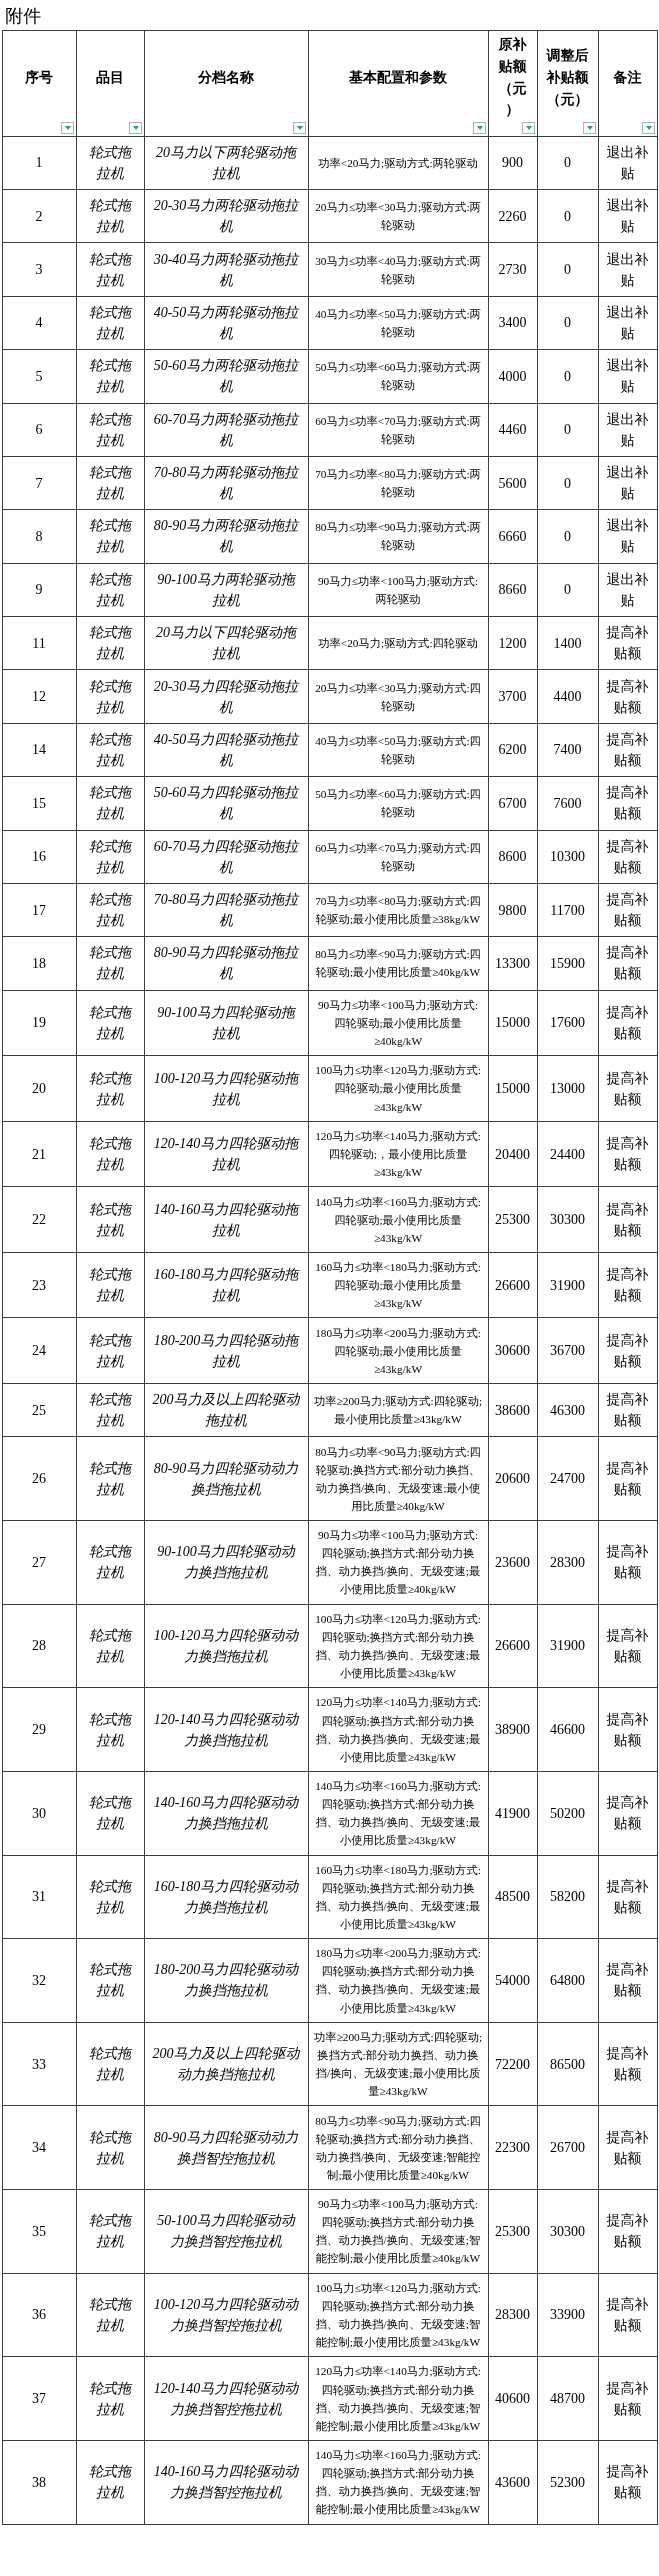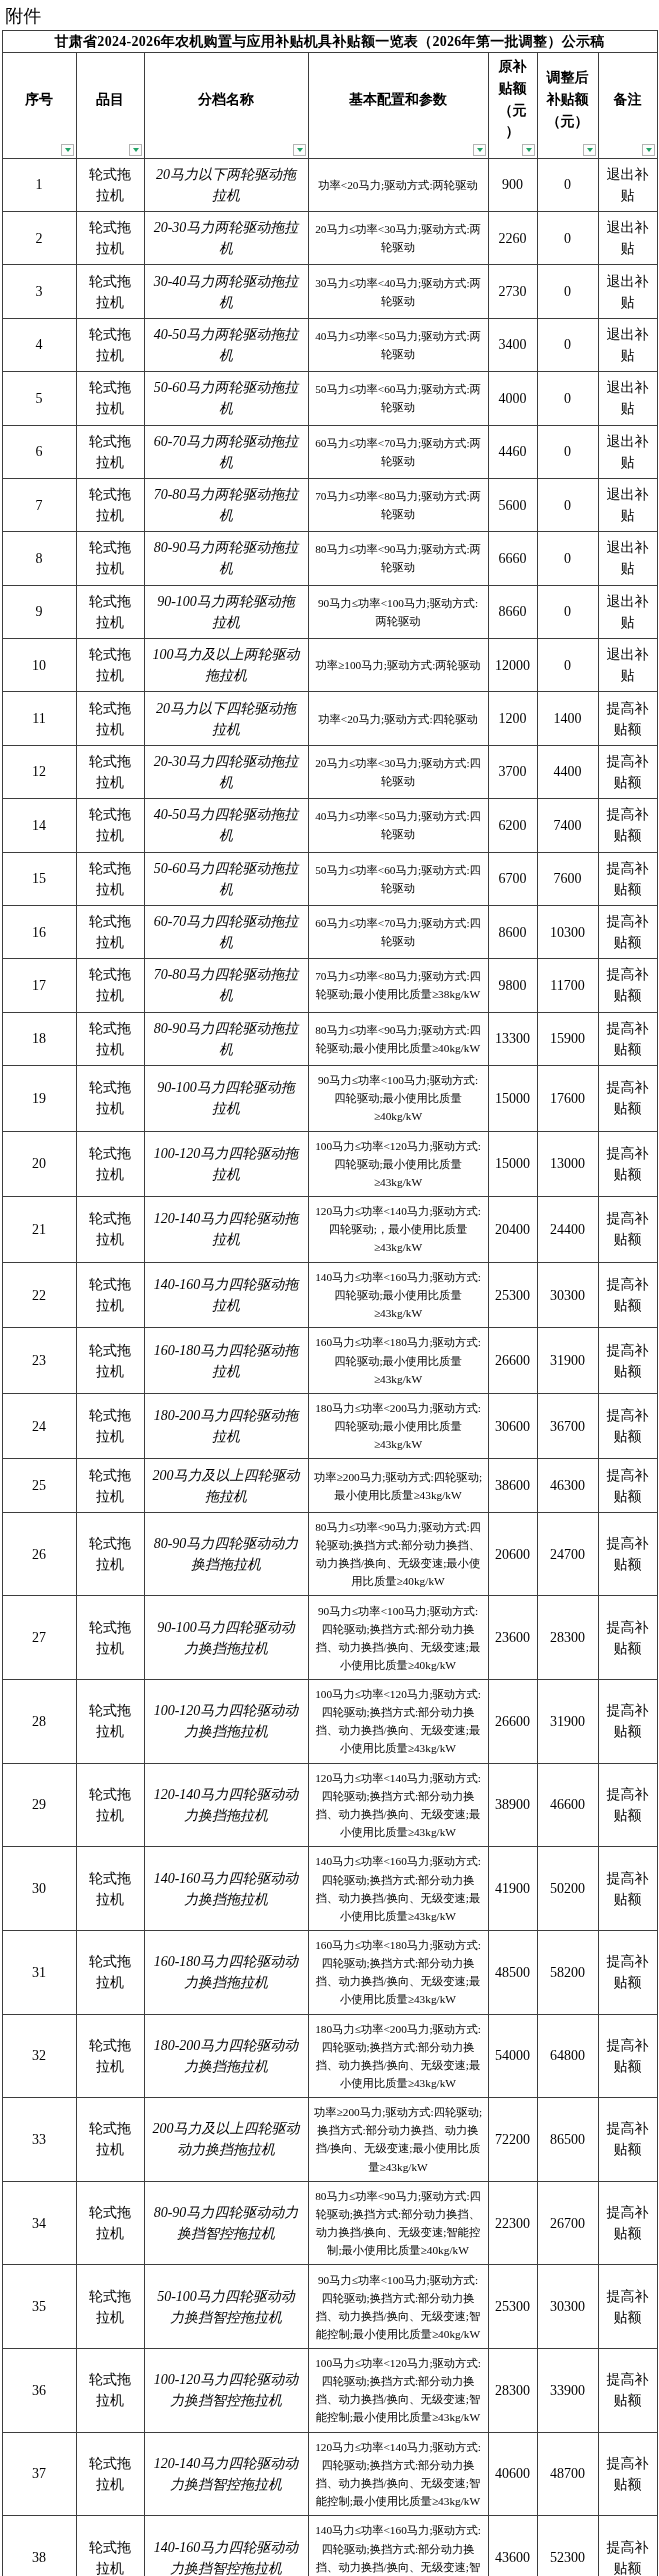"甘肃省2024-2026年农机购置与应用补贴机具补贴额一览表（2026年第一批调" tr { html: <tr> <td>甘肃省2024-2026年农机购置与应用补贴机具补贴额一览表（2026年第一批调整）公示稿</td> </tr> -> none }
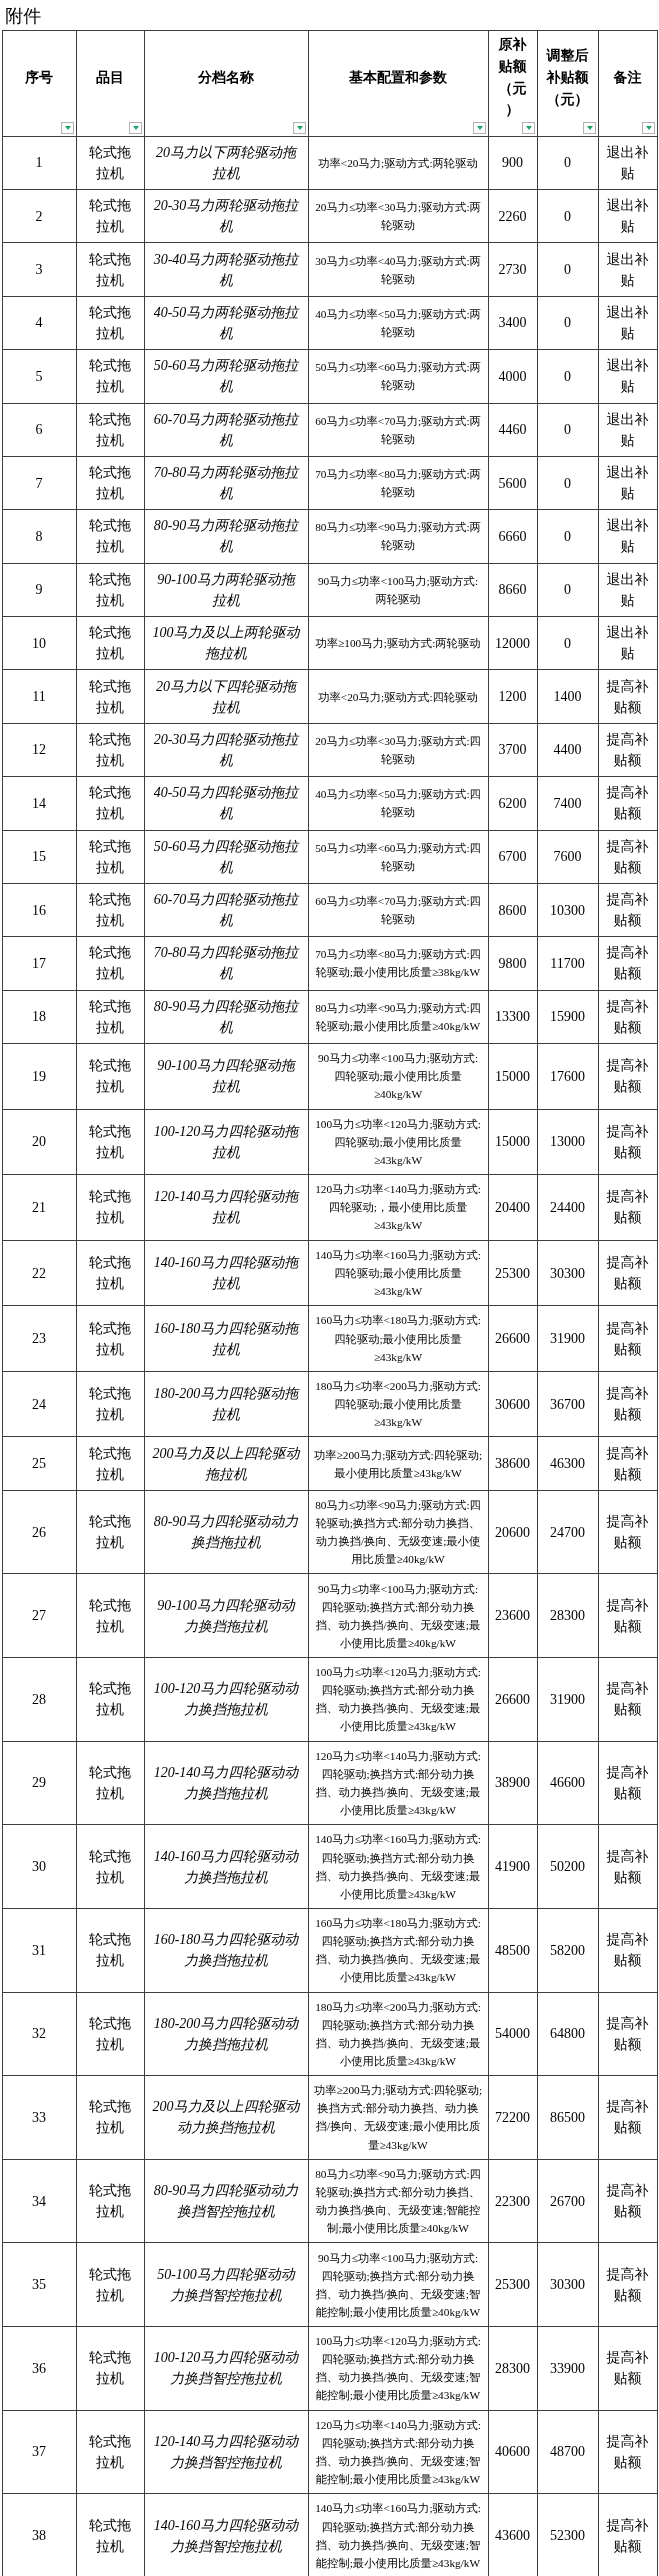"轮式拖拉机" td.c-cat { font-style: none -> italic }
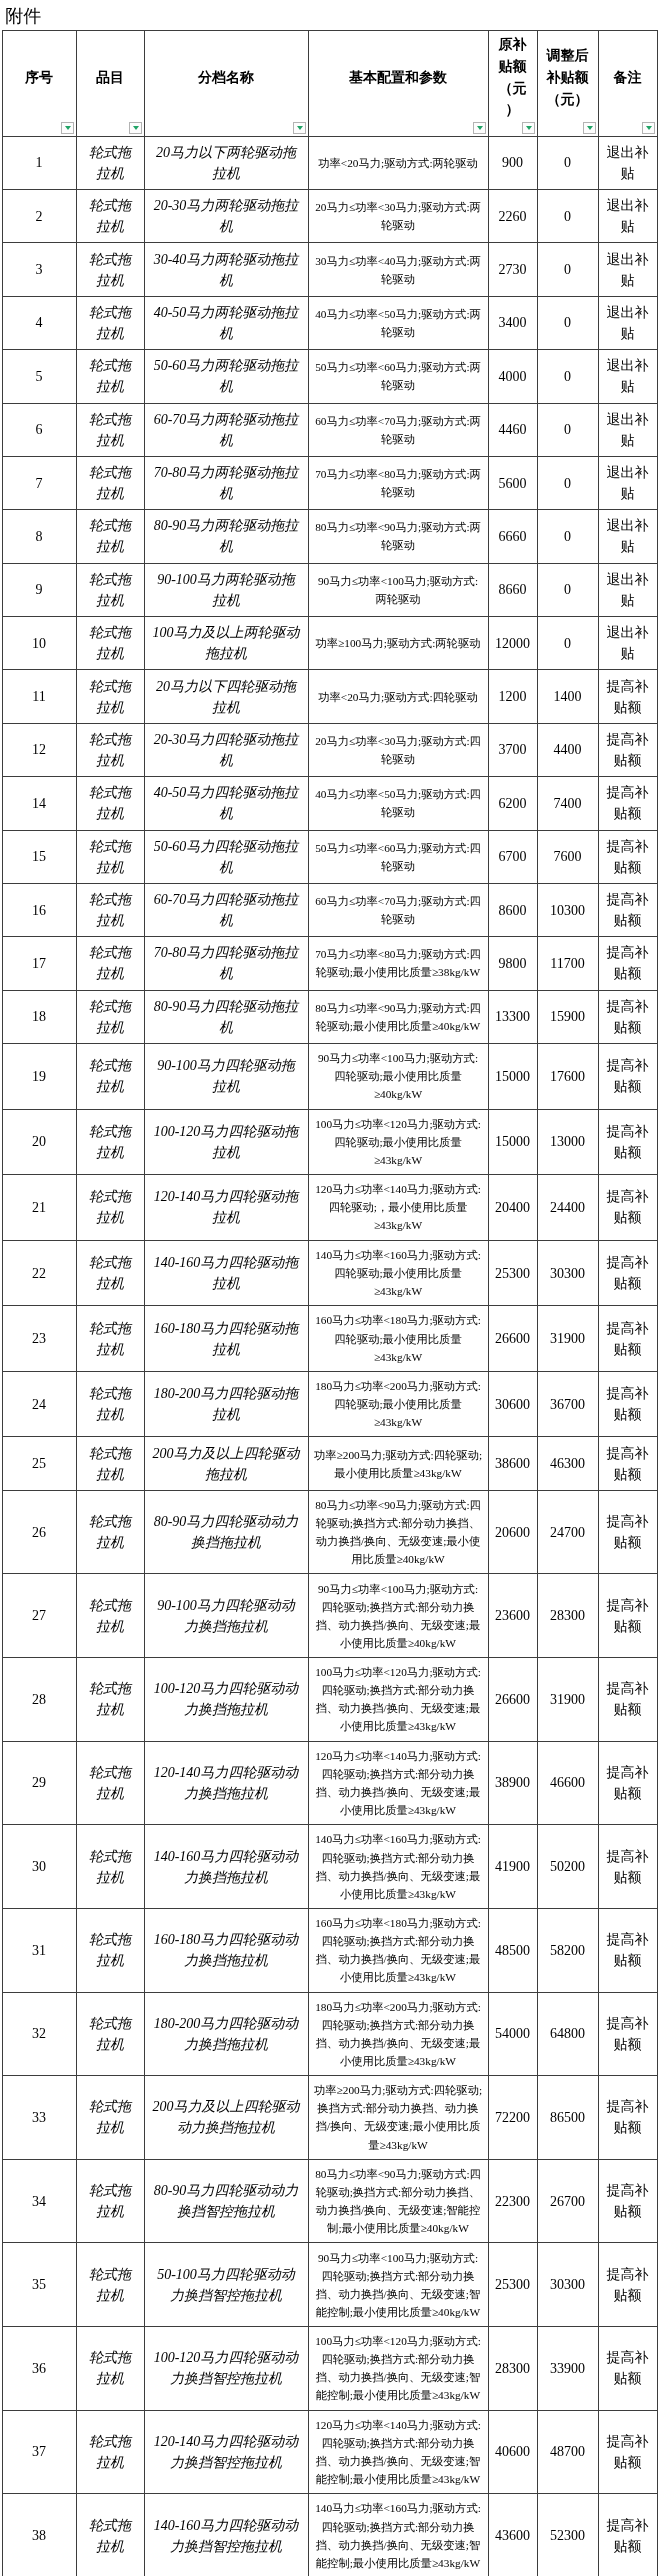"10" tr { html: <tr> <td>10</td> <td>轮式拖拉机</td> <td>100马力及以上两轮驱动拖拉机</td> <td>功率≥100马力;驱动方式:两轮驱动</td> <td>12000</td> <td>0</td> <td>退出补贴</td> </tr> -> none }
